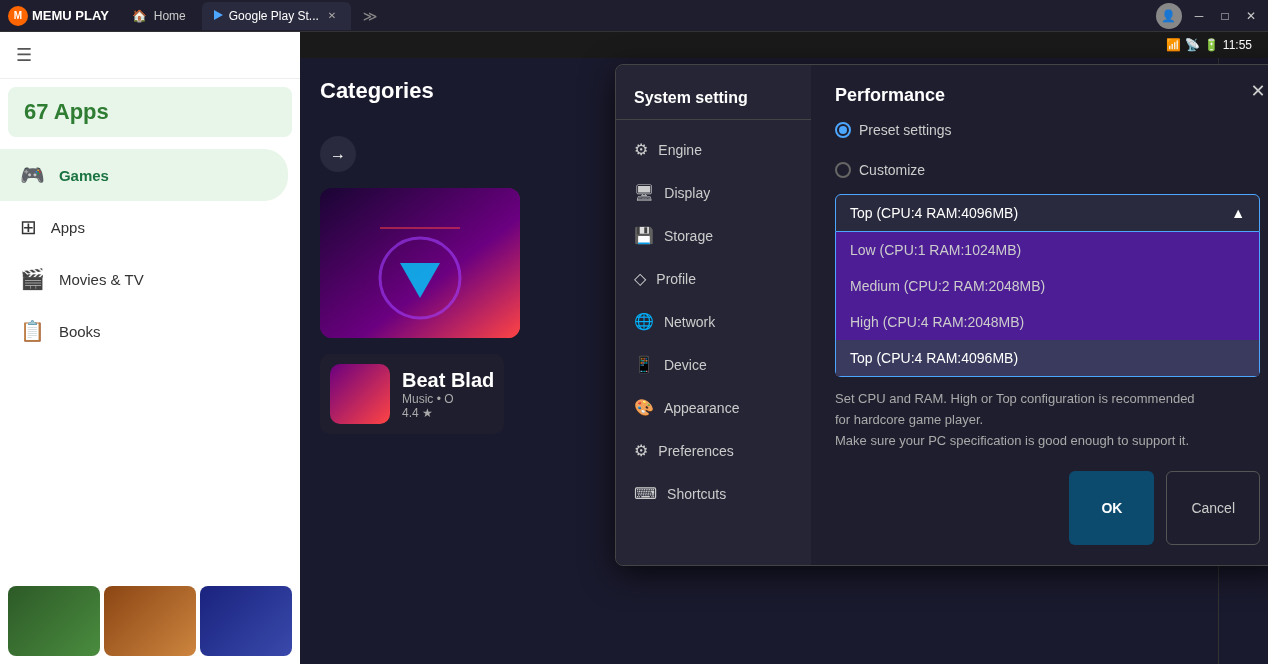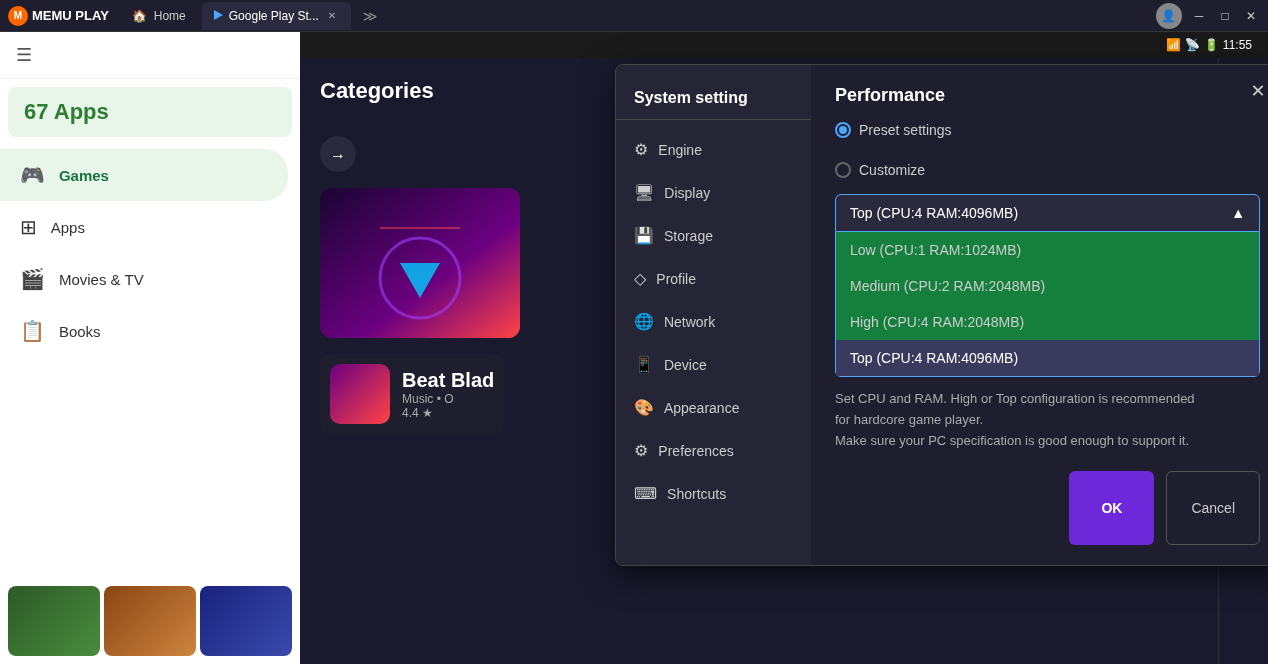"Low (CPU:1 RAM:1024MB)" .dropdown-list { background: #15803d -> #4c1d95 }
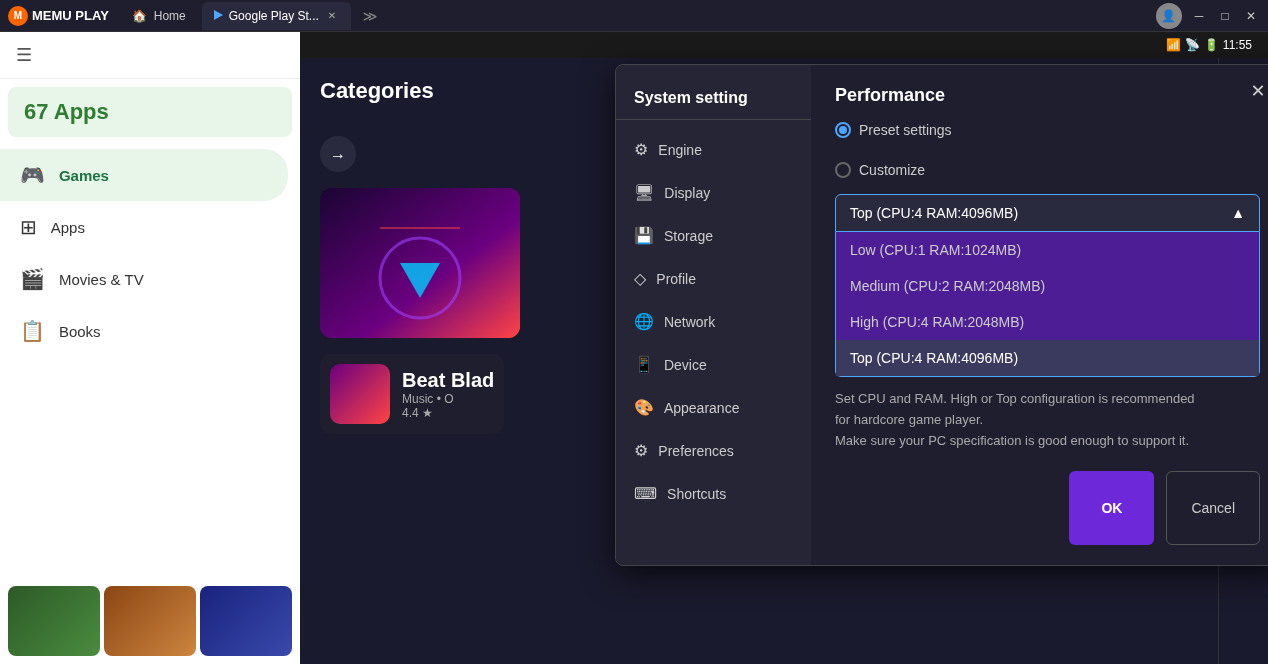"OK" .btn-ok { background: #6d28d9 -> #0c4a6e }
